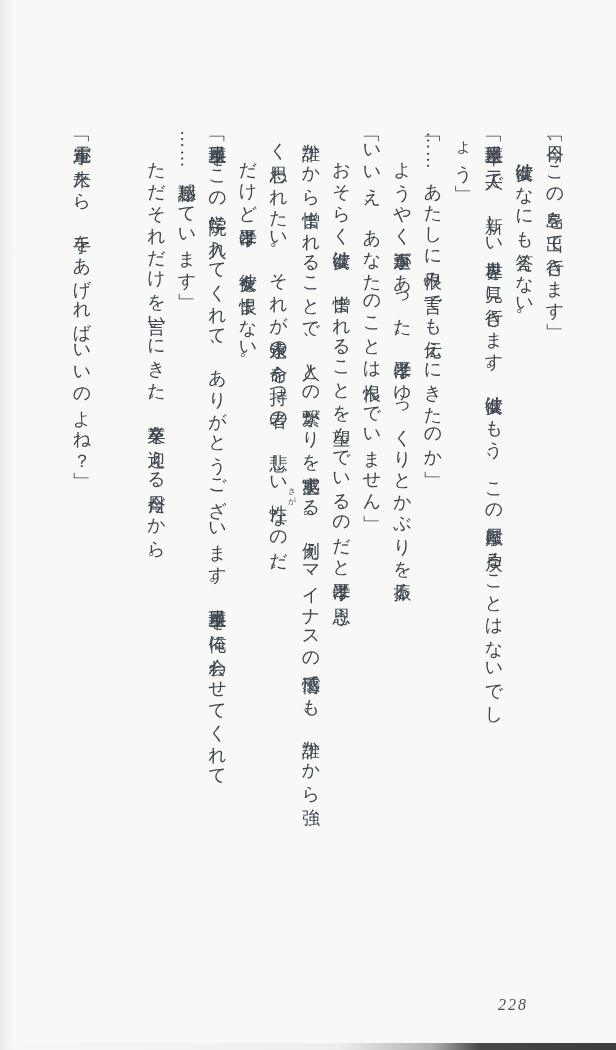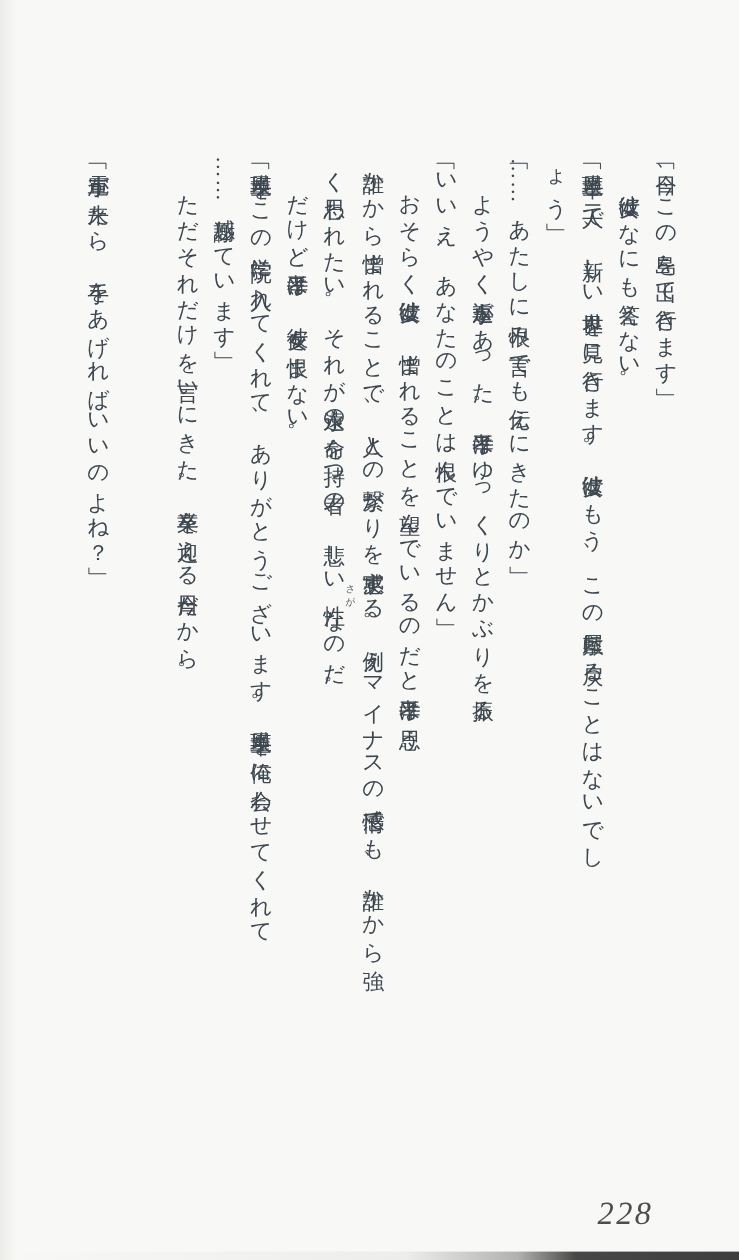"228" .page-number { font-size: 27px -> 16px }
